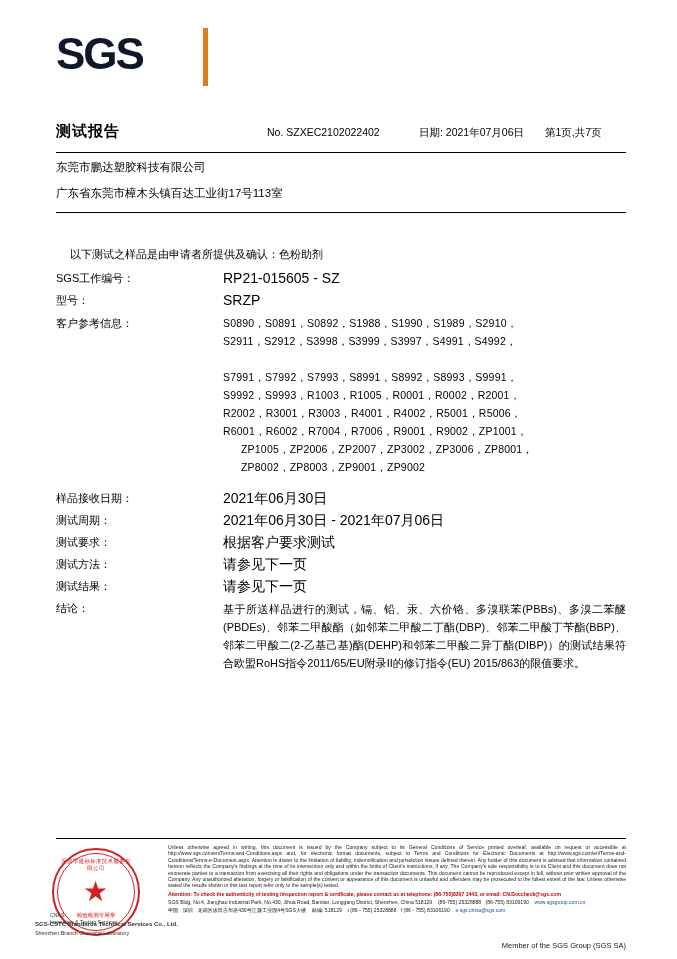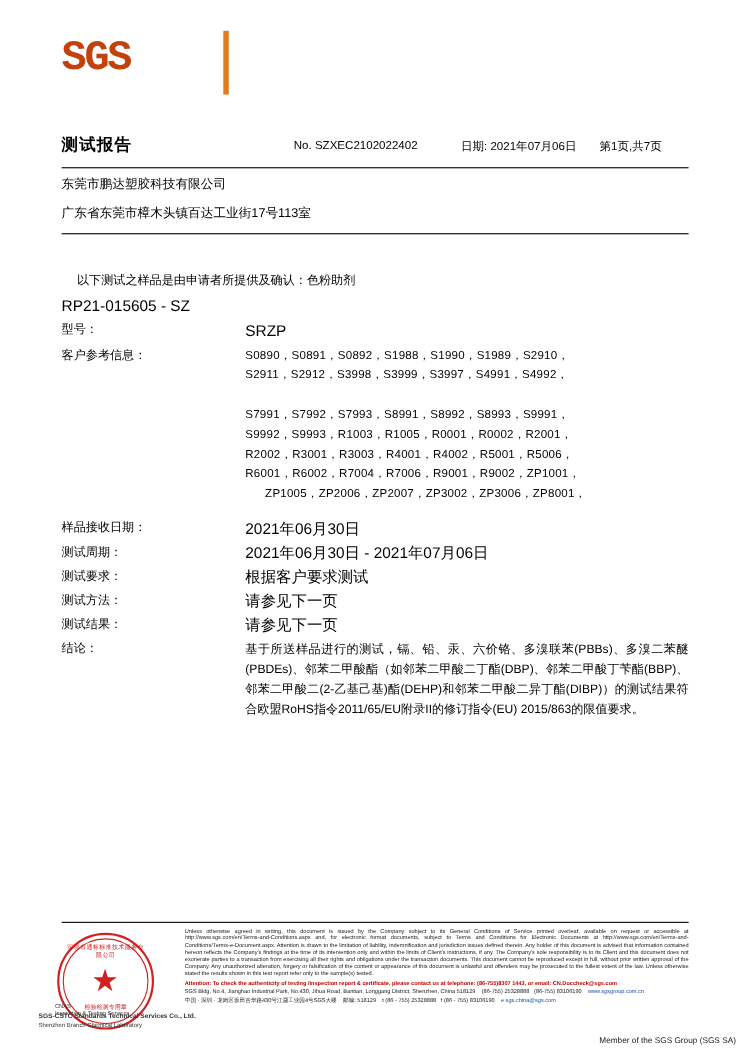"SGS" .logo-text { color: #c2410c -> #0f172a; font-family: Liberation Mono, monospace -> Liberation Sans, sans-serif; font-size: 38px -> 44px }
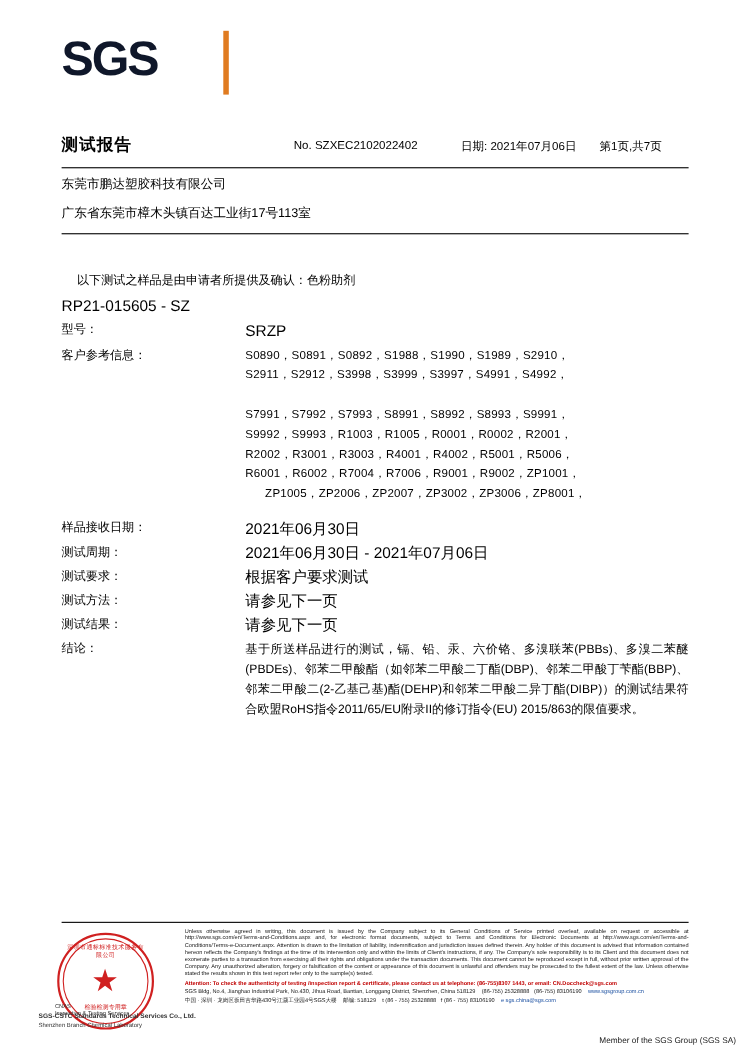"SGS工作编号：" div.field-label { html: none -> <div>SGS工作编号：</div> }
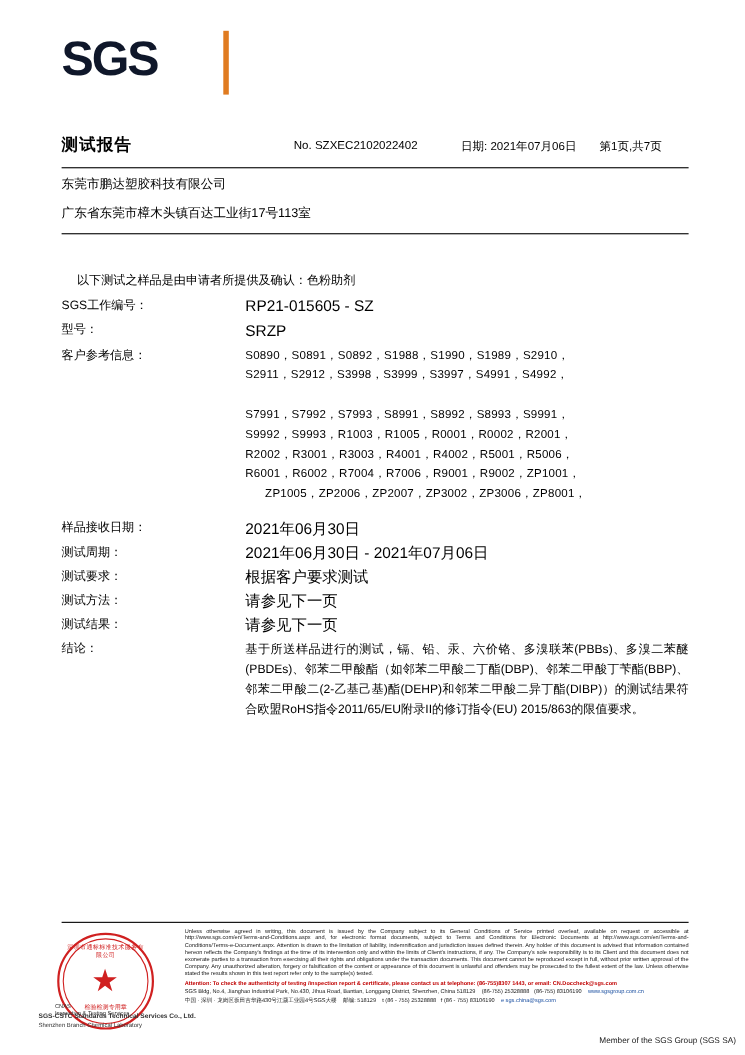"ZP8002，ZP8003，ZP9001，ZP9002" span.indent { html: none -> <span>ZP8002，ZP8003，ZP9001，ZP9002</span> }
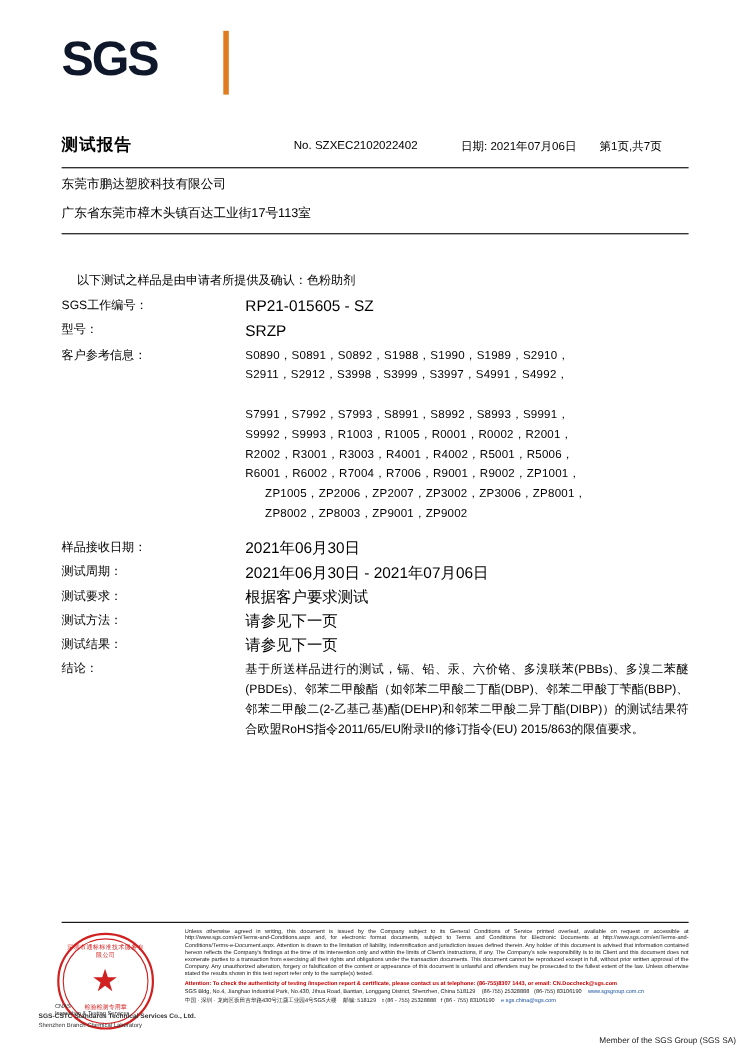"Member of the SGS Group" .member { padding-left: 43px -> none }
